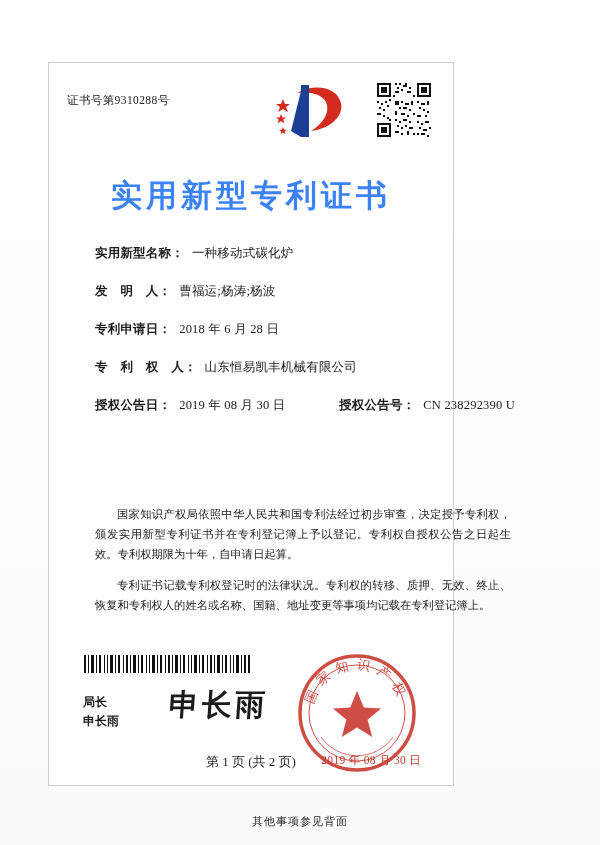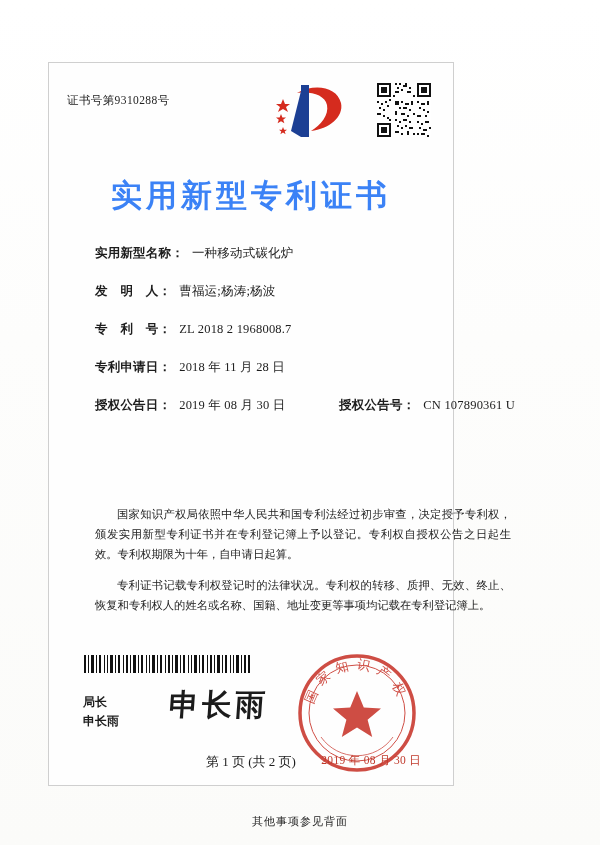"专 利 号：" div.frow { html: <div> <span>专 利 号：</span> <span>ZL 2018 2 1968008.7</span> </div> -> none }
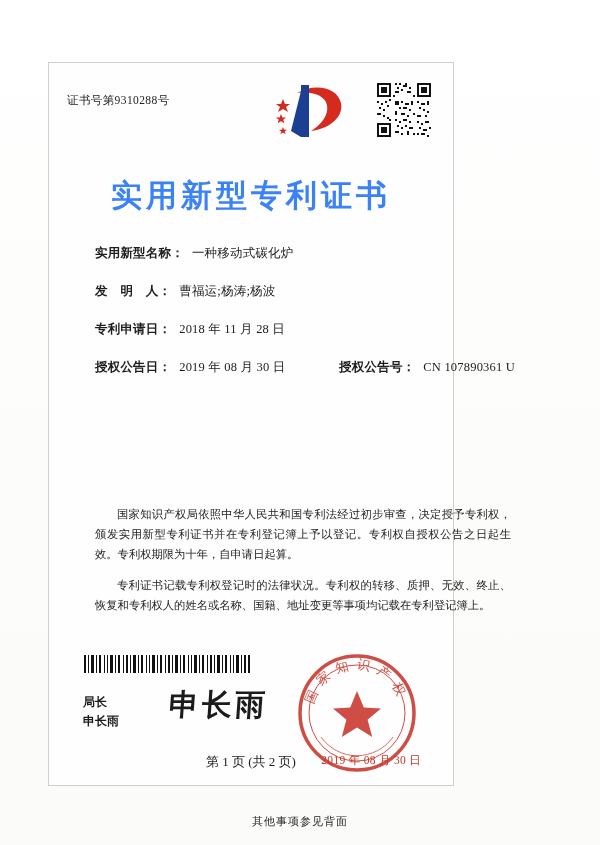"2018 年 11 月 28" span.fvalue { text: 11 -> 6 }
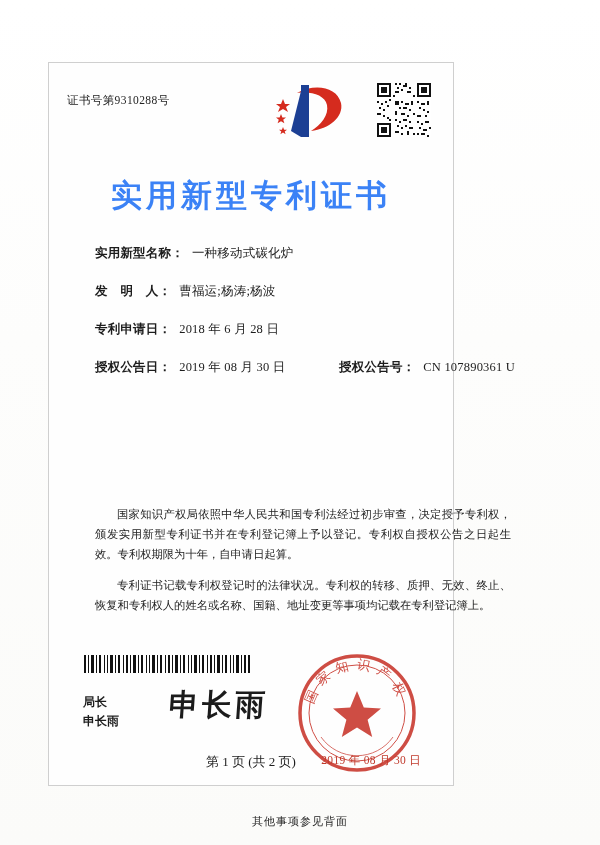"专 利 权 人：" div.frow { html: none -> <div> <span>专 利 权 人：</span> <span>山东恒易凯丰机械有限公司</span> </div> }
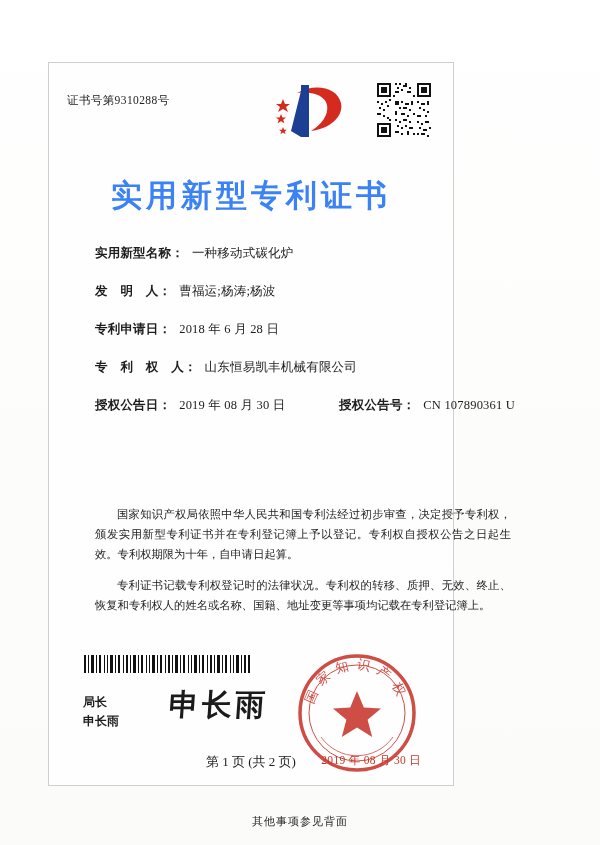"CN 107890361 U" span.fvalue { text: 107890361 -> 238292390 }
